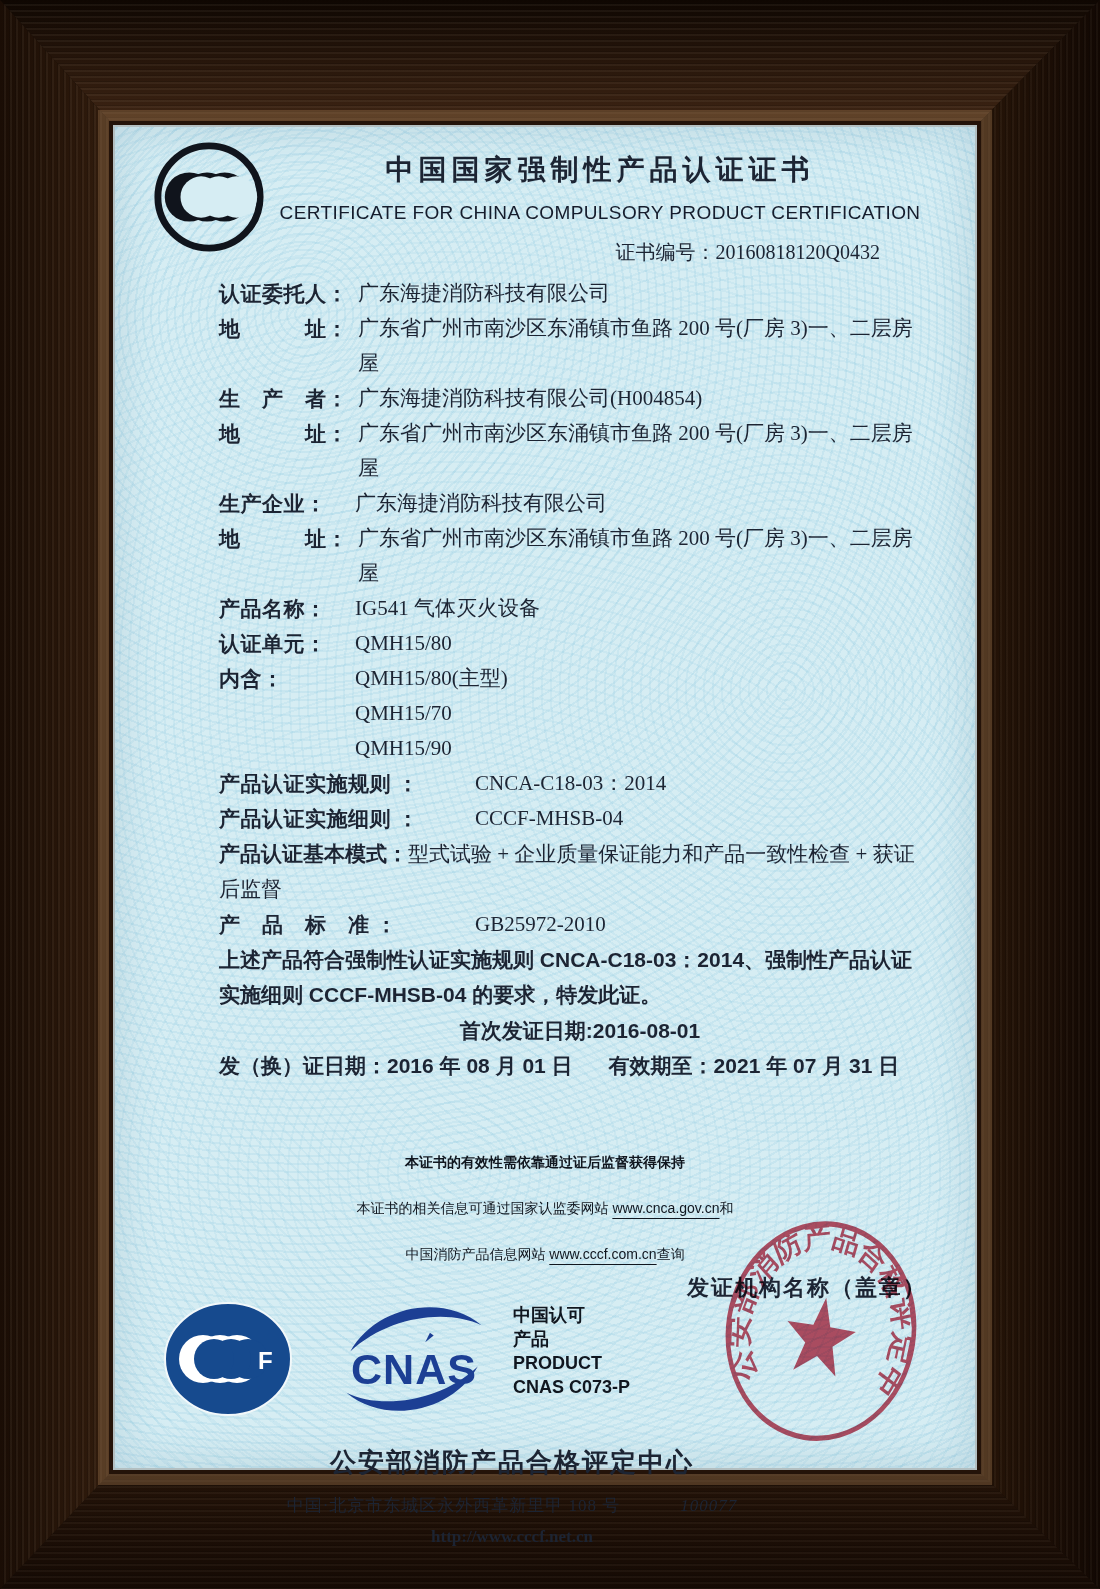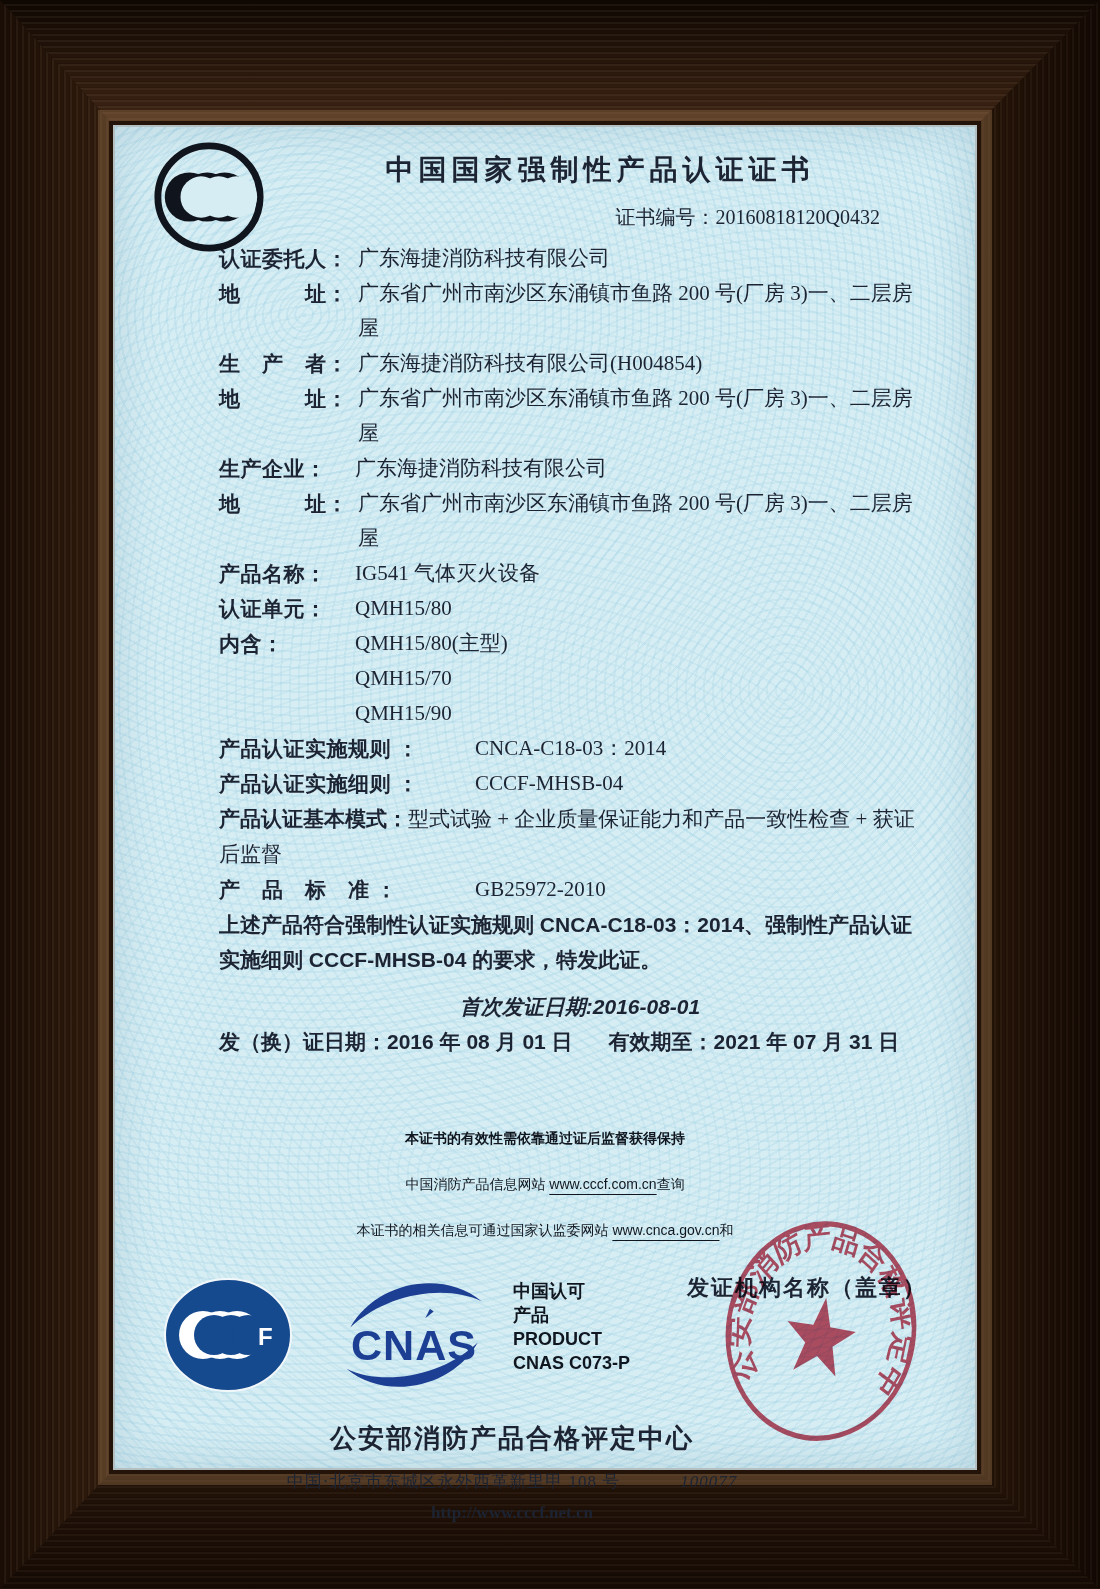"CERTIFICATE FOR CHINA COMPULSORY PRODUCT" div.title-en { html: none -> <div>CERTIFICATE FOR CHINA COMPULSORY PRODUCT CERTIFICATION</div> }
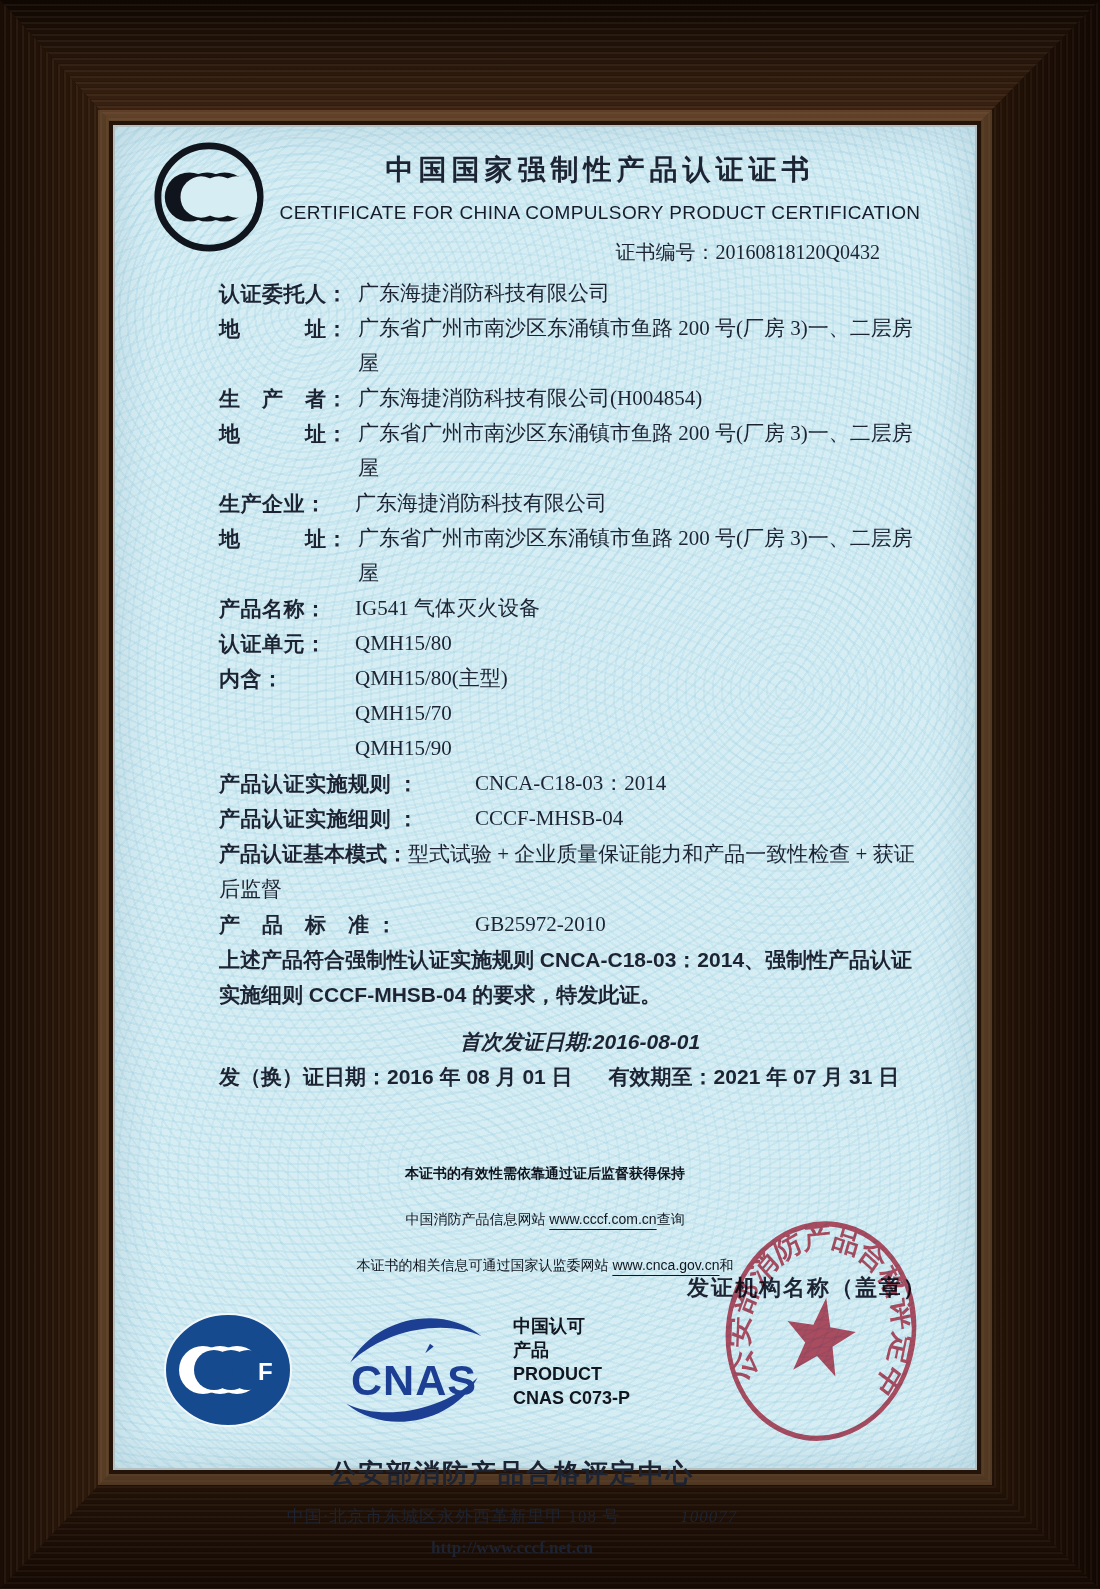"首次发证日期:2016-08-01" .center-line { font-style: italic -> none; margin-top: 12px -> 1px }
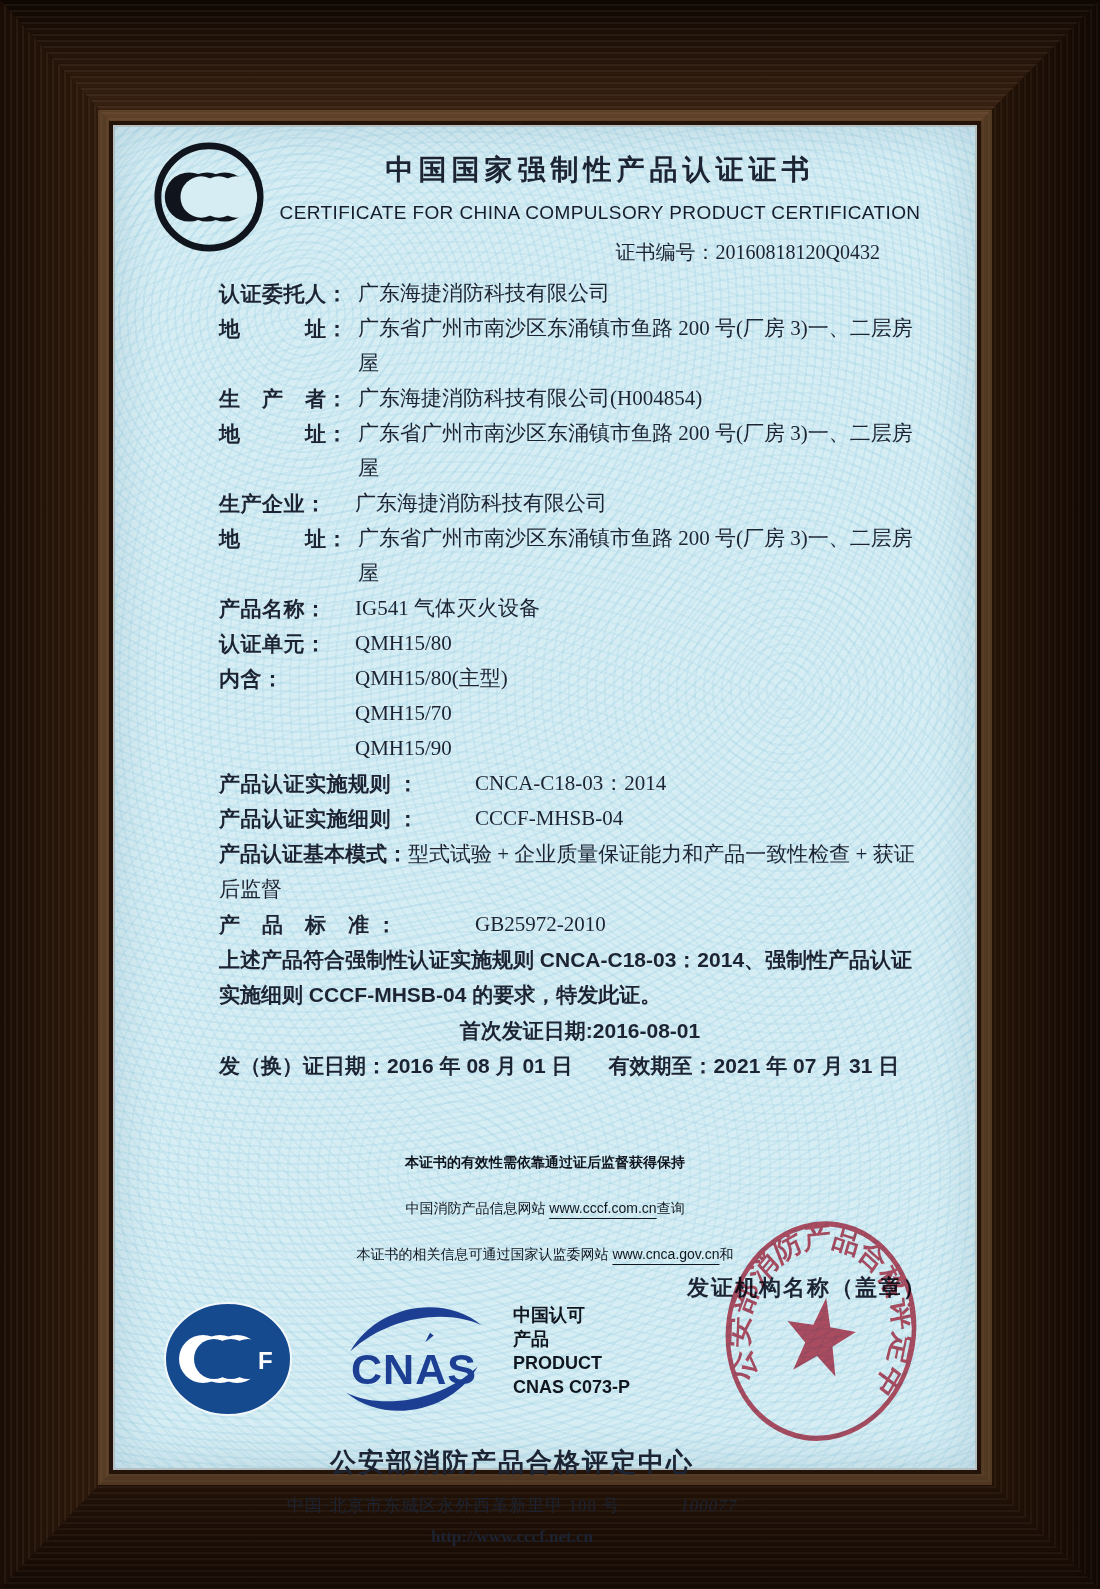"中国消防产品信息网站 www.cccf.com.cn查询" div { order: before "本证书的相关信息可通过国家认监委网站 www.cnca.gov.cn和" -> after "本证书的相关信息可通过国家认监委网站 www.cnca.gov.cn和" }
